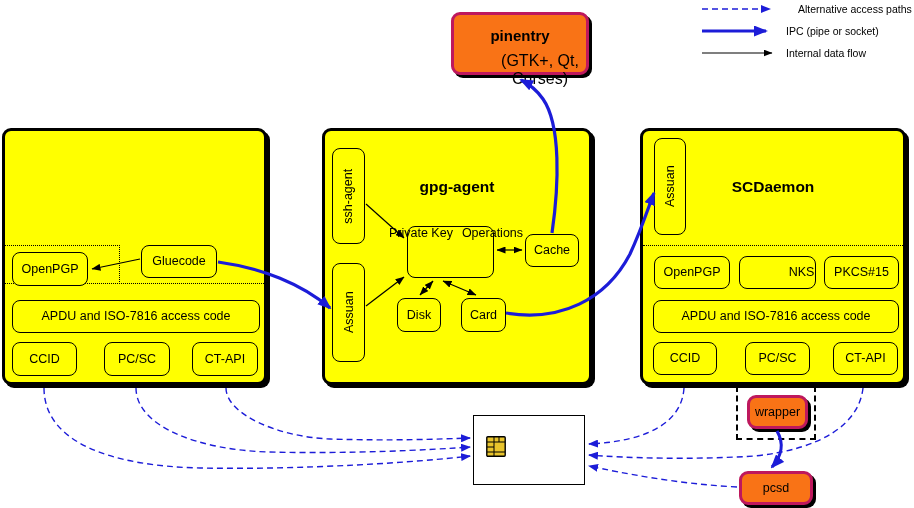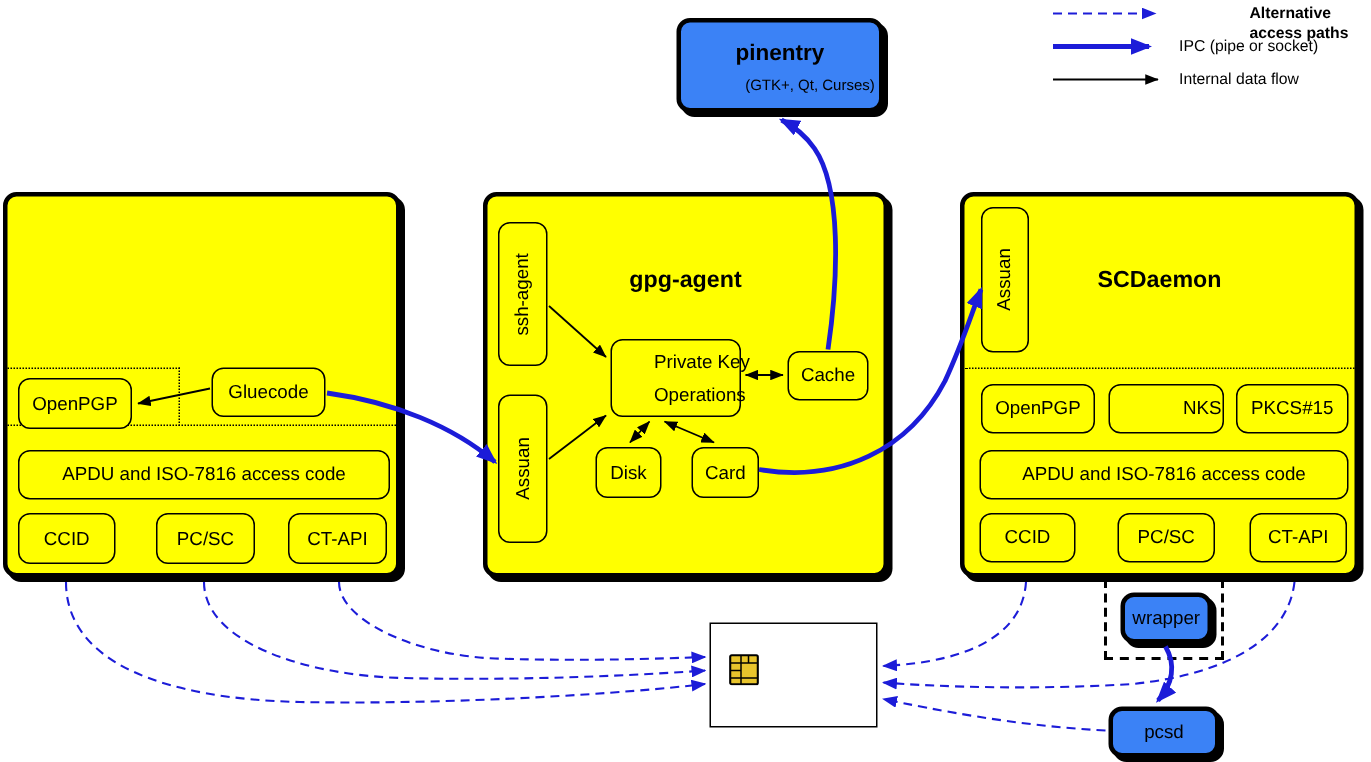"Alternative access paths" div.legend-label { font-weight: bold -> none; left: 833px -> 798px }
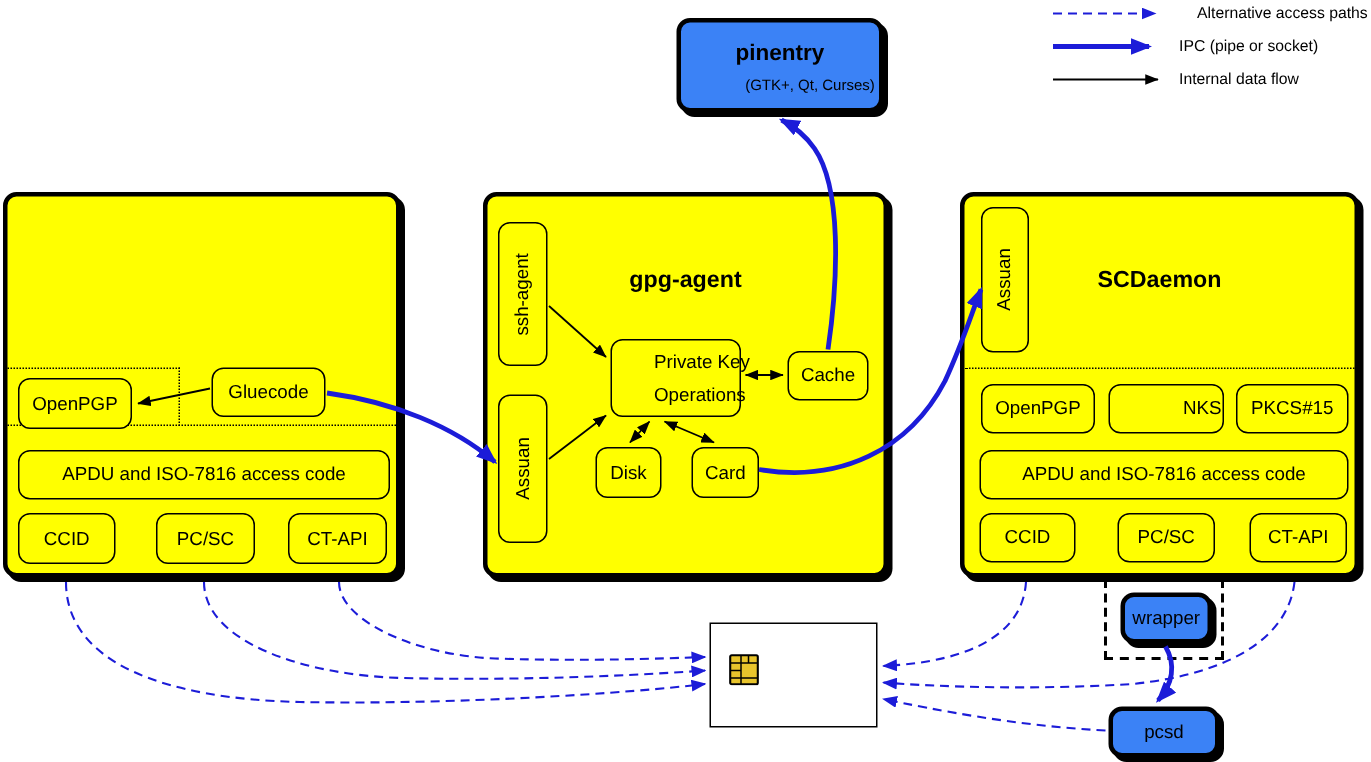"pinentry" .heavy { background: #3b82f6 -> #f97316; border: 3px solid #000000 -> 3px solid #be185d }
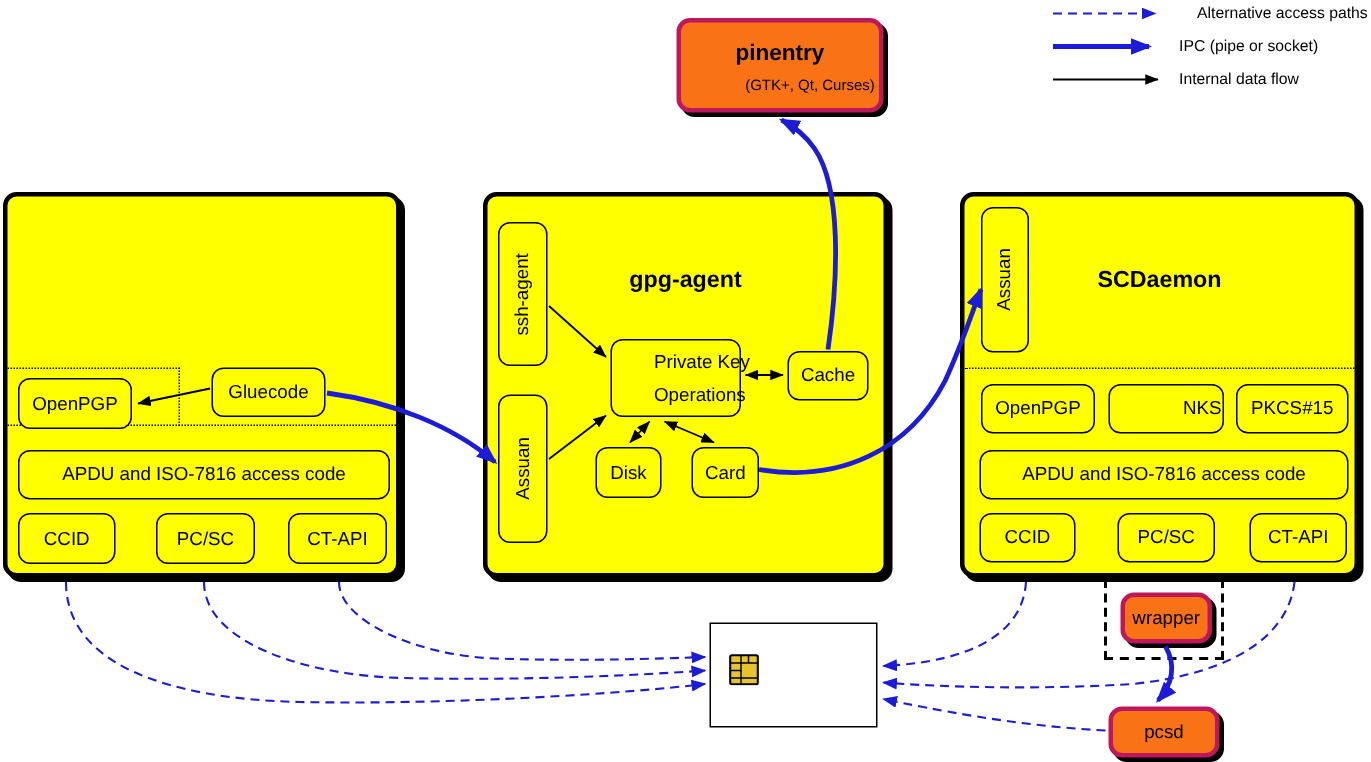"(GTK+, Qt, Curses)" .pin-sub { font-size: 10px -> 16px }
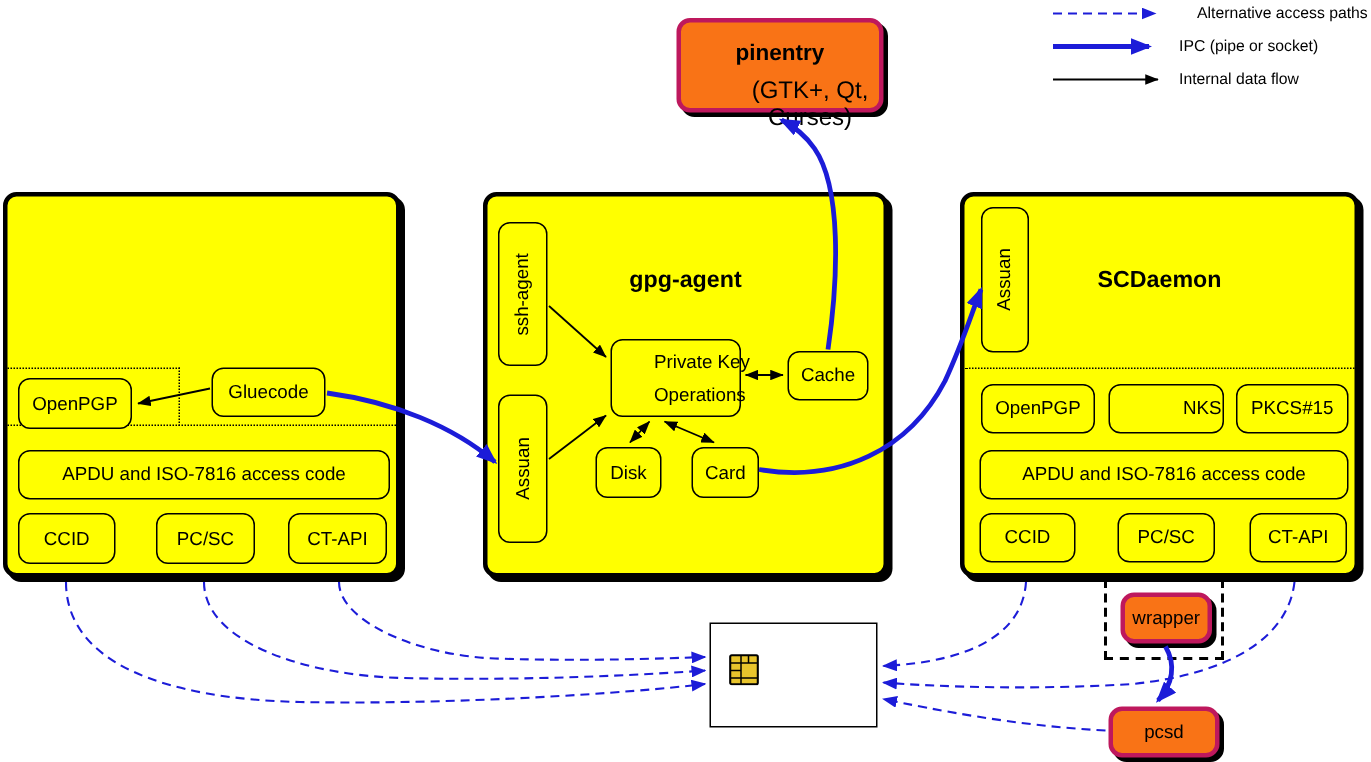"Private Key" .pko { flex-direction: column -> none; padding-left: 28px -> 11px }
